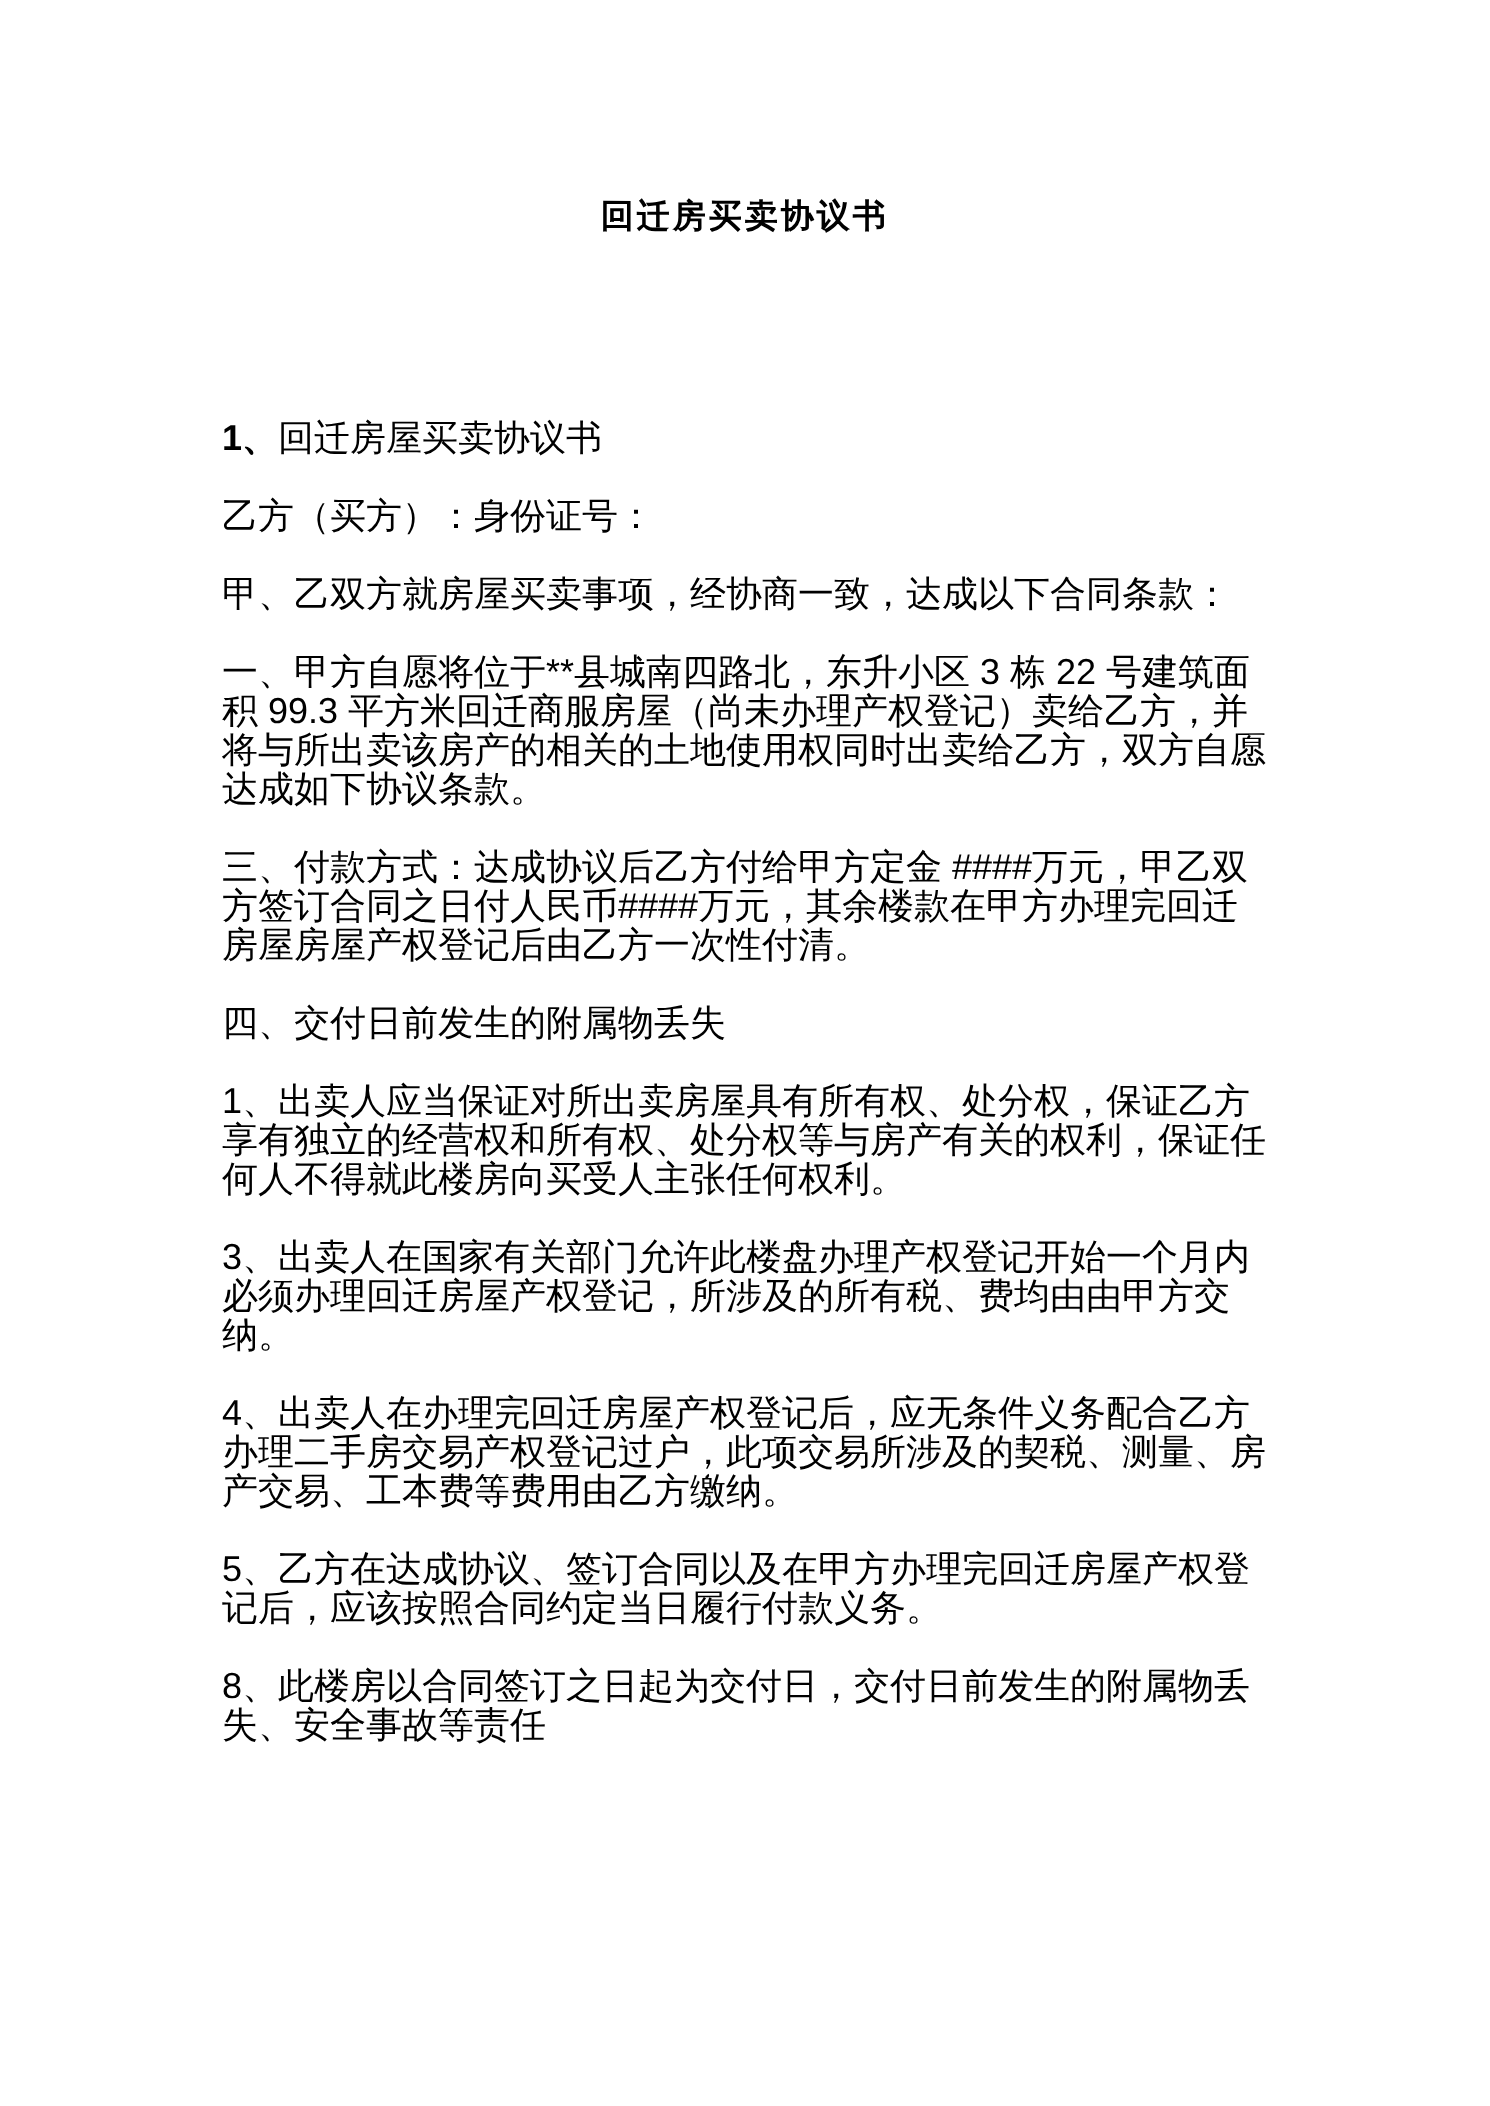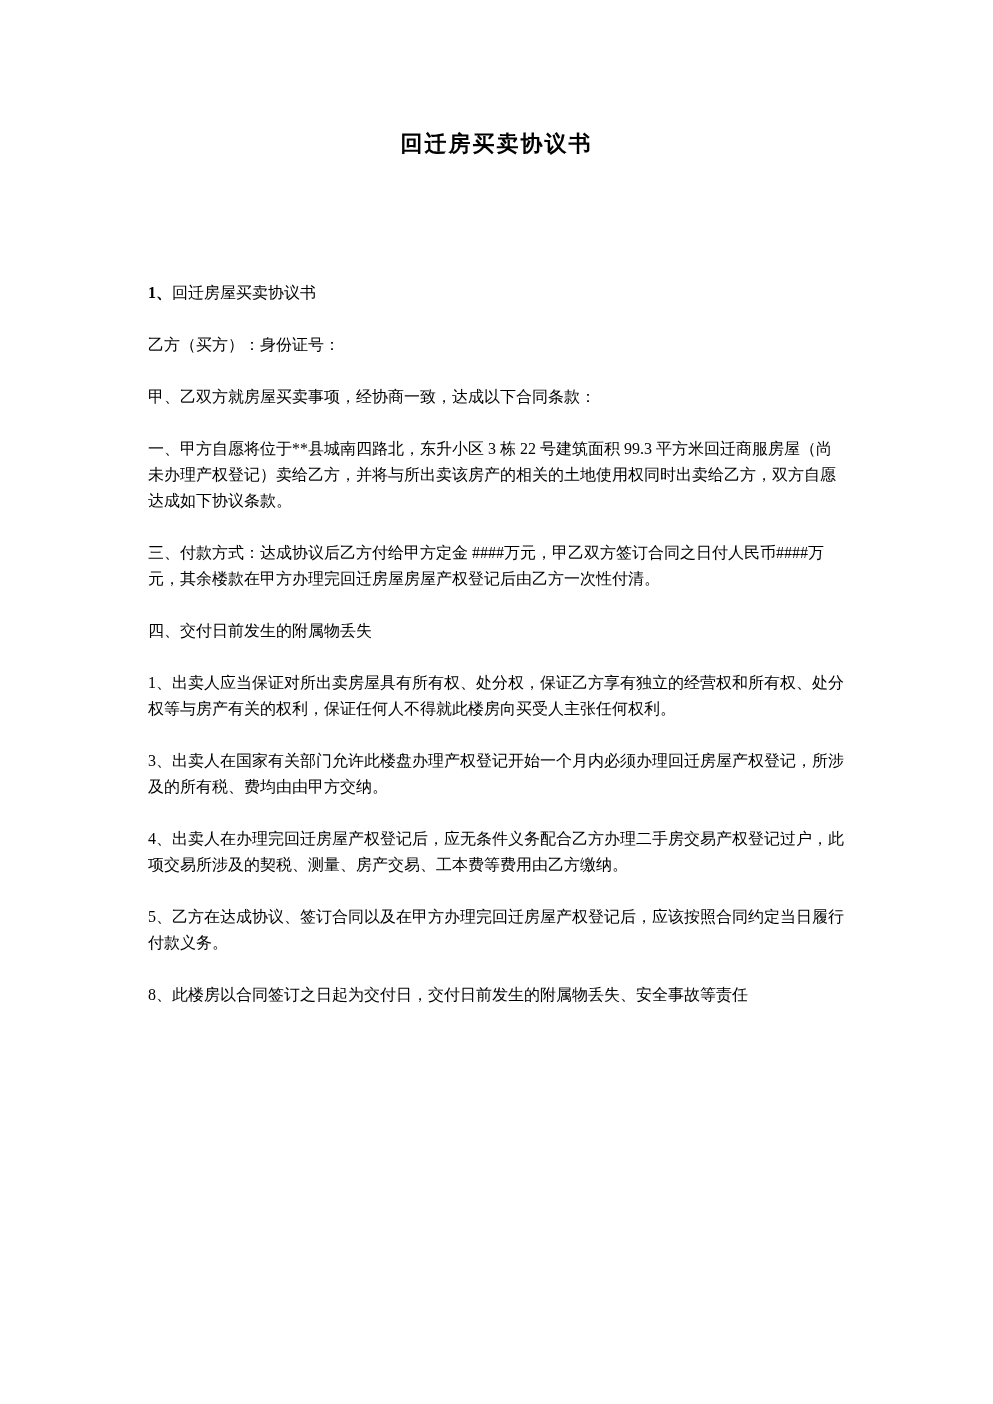"回迁房买卖协议书" .page { font-family: Liberation Serif, serif -> Liberation Sans, sans-serif }
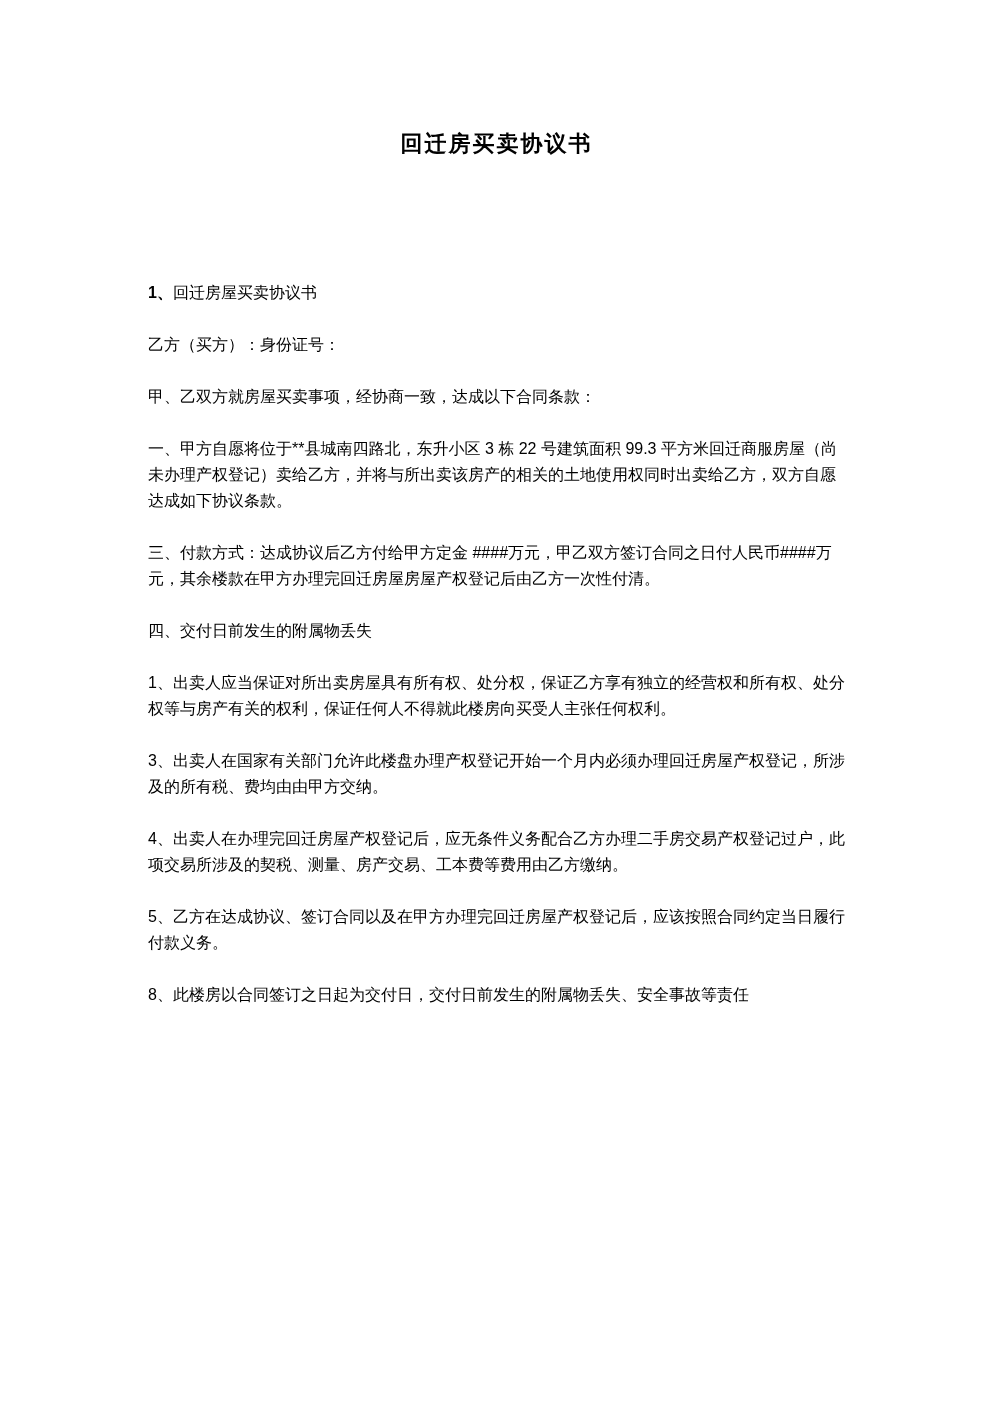"1、回迁房屋买卖协议书" .para { font-size: 16px -> 24px }
